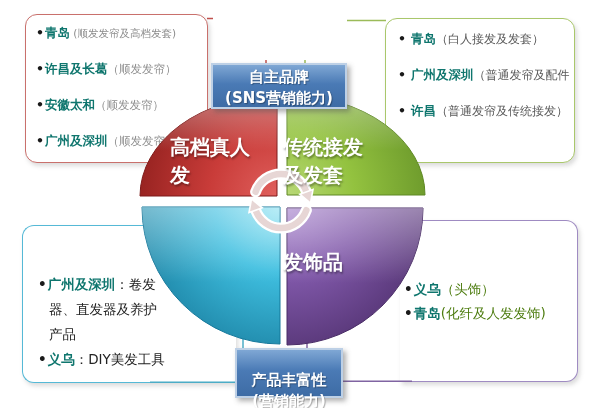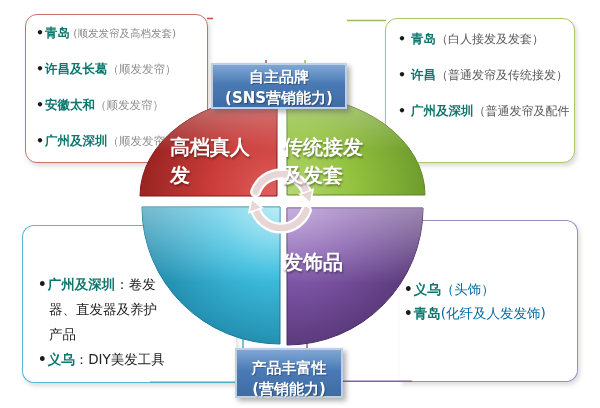"• 许昌（普通发帘及传统接发）" div.li { order: before "• 广州及深圳（普通发帘及配件" -> after "• 广州及深圳（普通发帘及配件" }
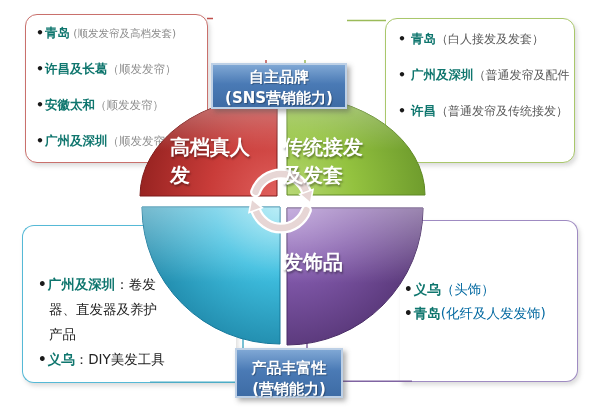"（头饰）" .callout.br .ds { color: #0369a1 -> #4d7c0f }
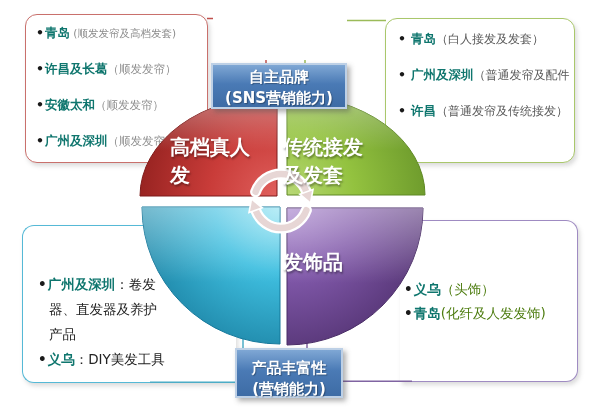"产品丰富性" .bluebox.bottom { padding-top: 8px -> 20px }
